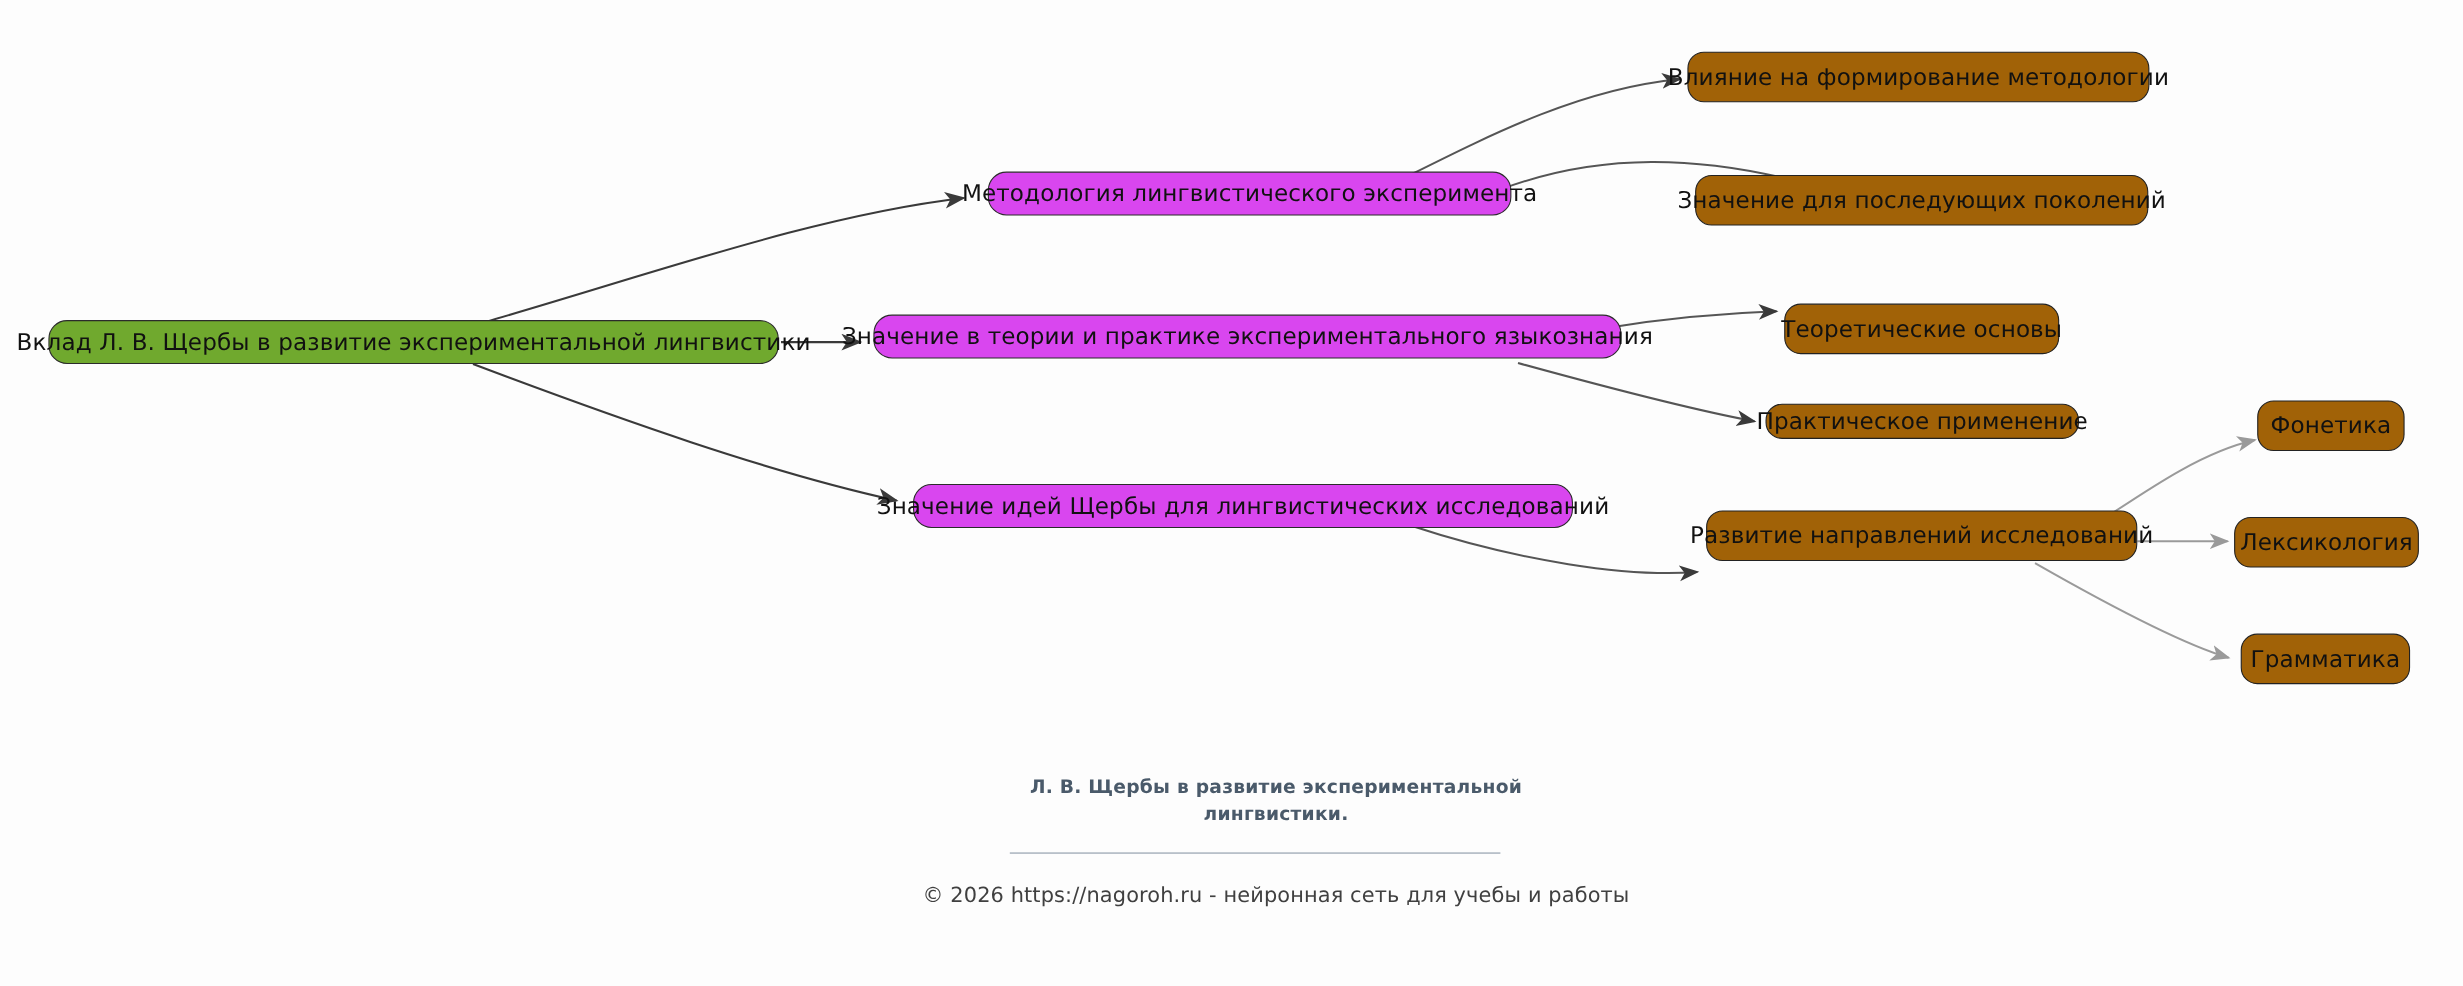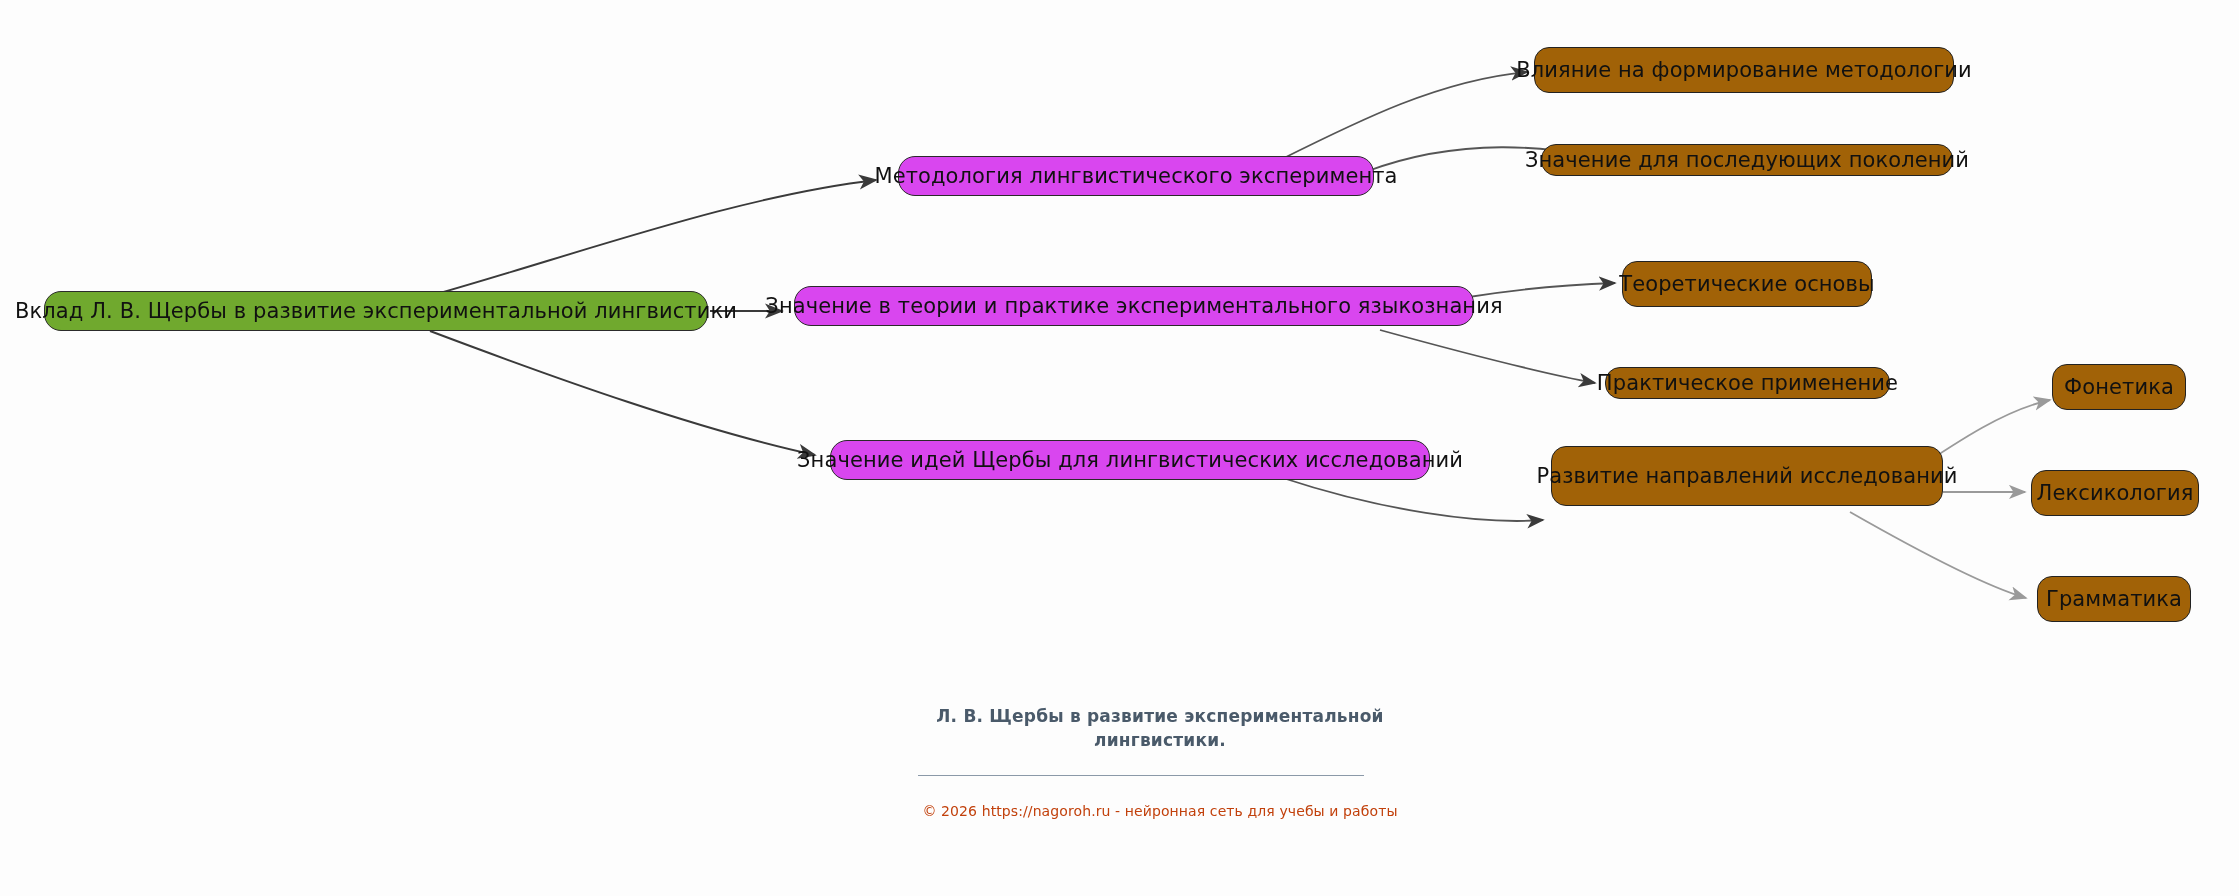"Значение для последующих поколений" div.node { height: 32px -> 46px; top: 144px -> 159px }
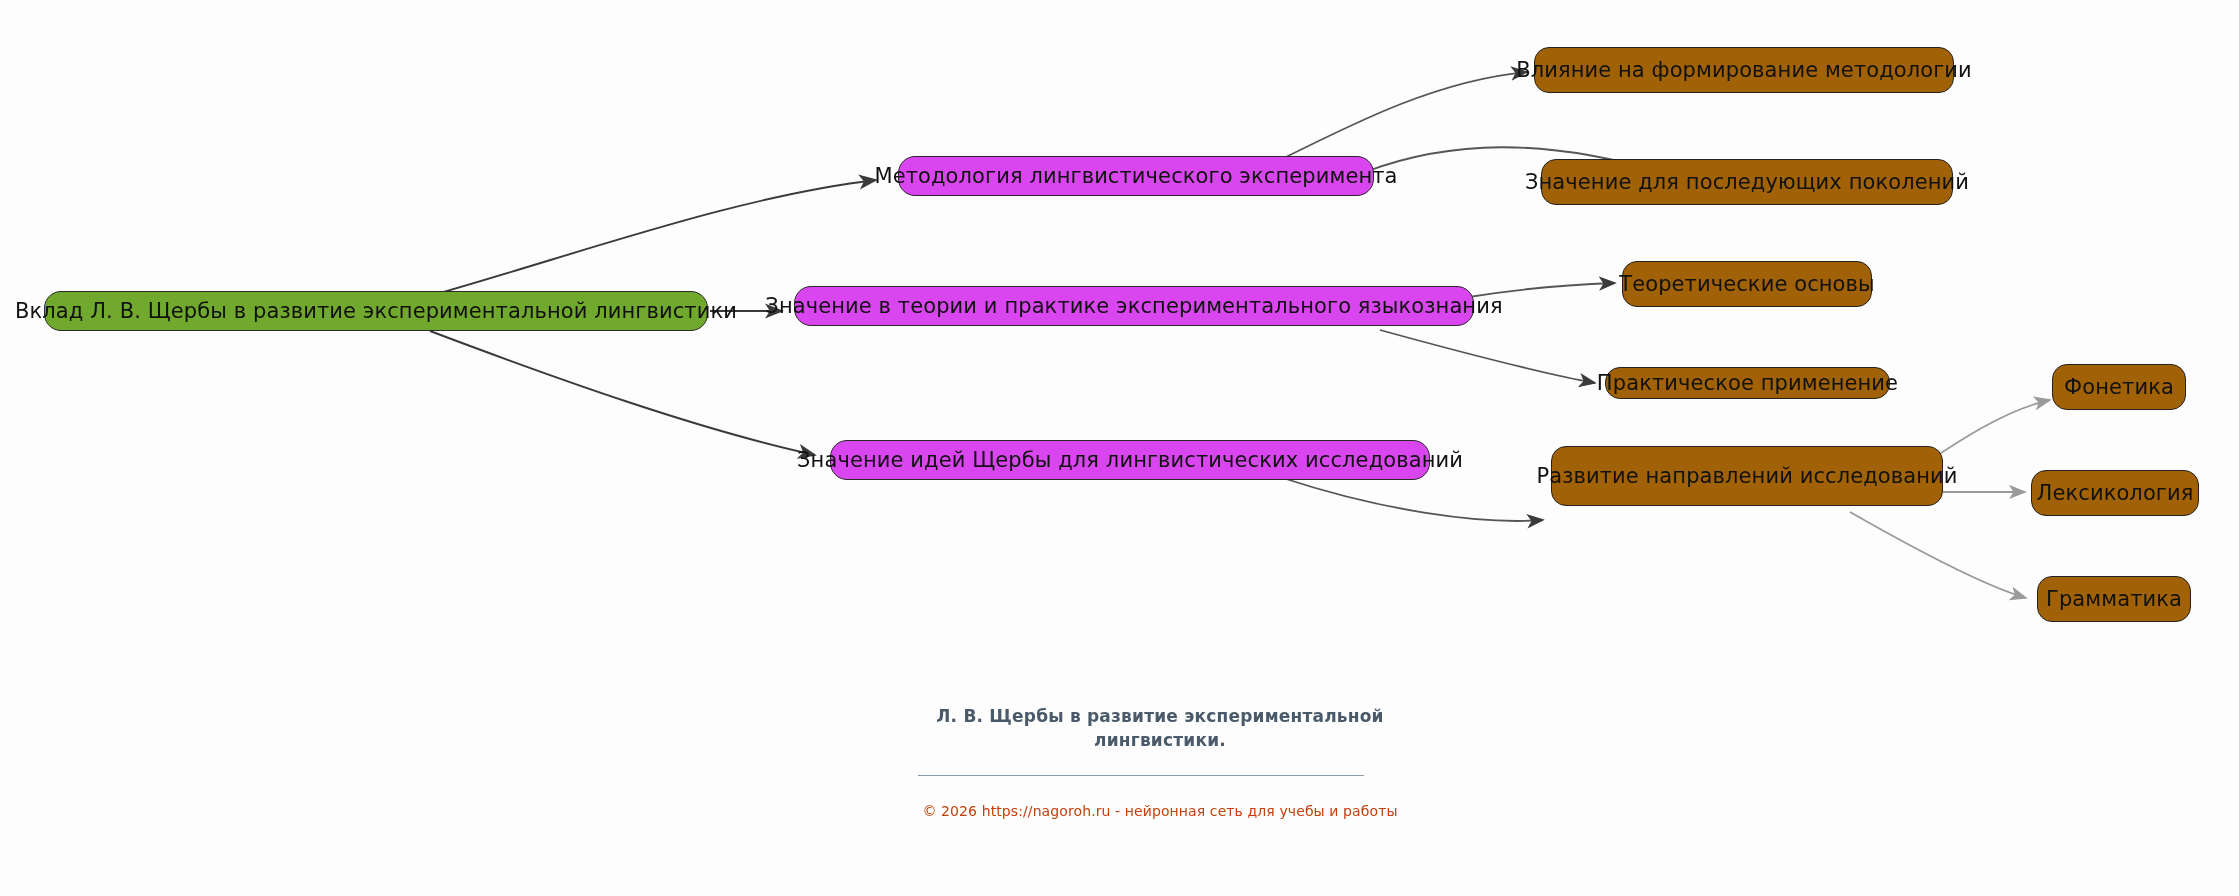"Теоретические основы" div.node { top: 261px -> 276px }
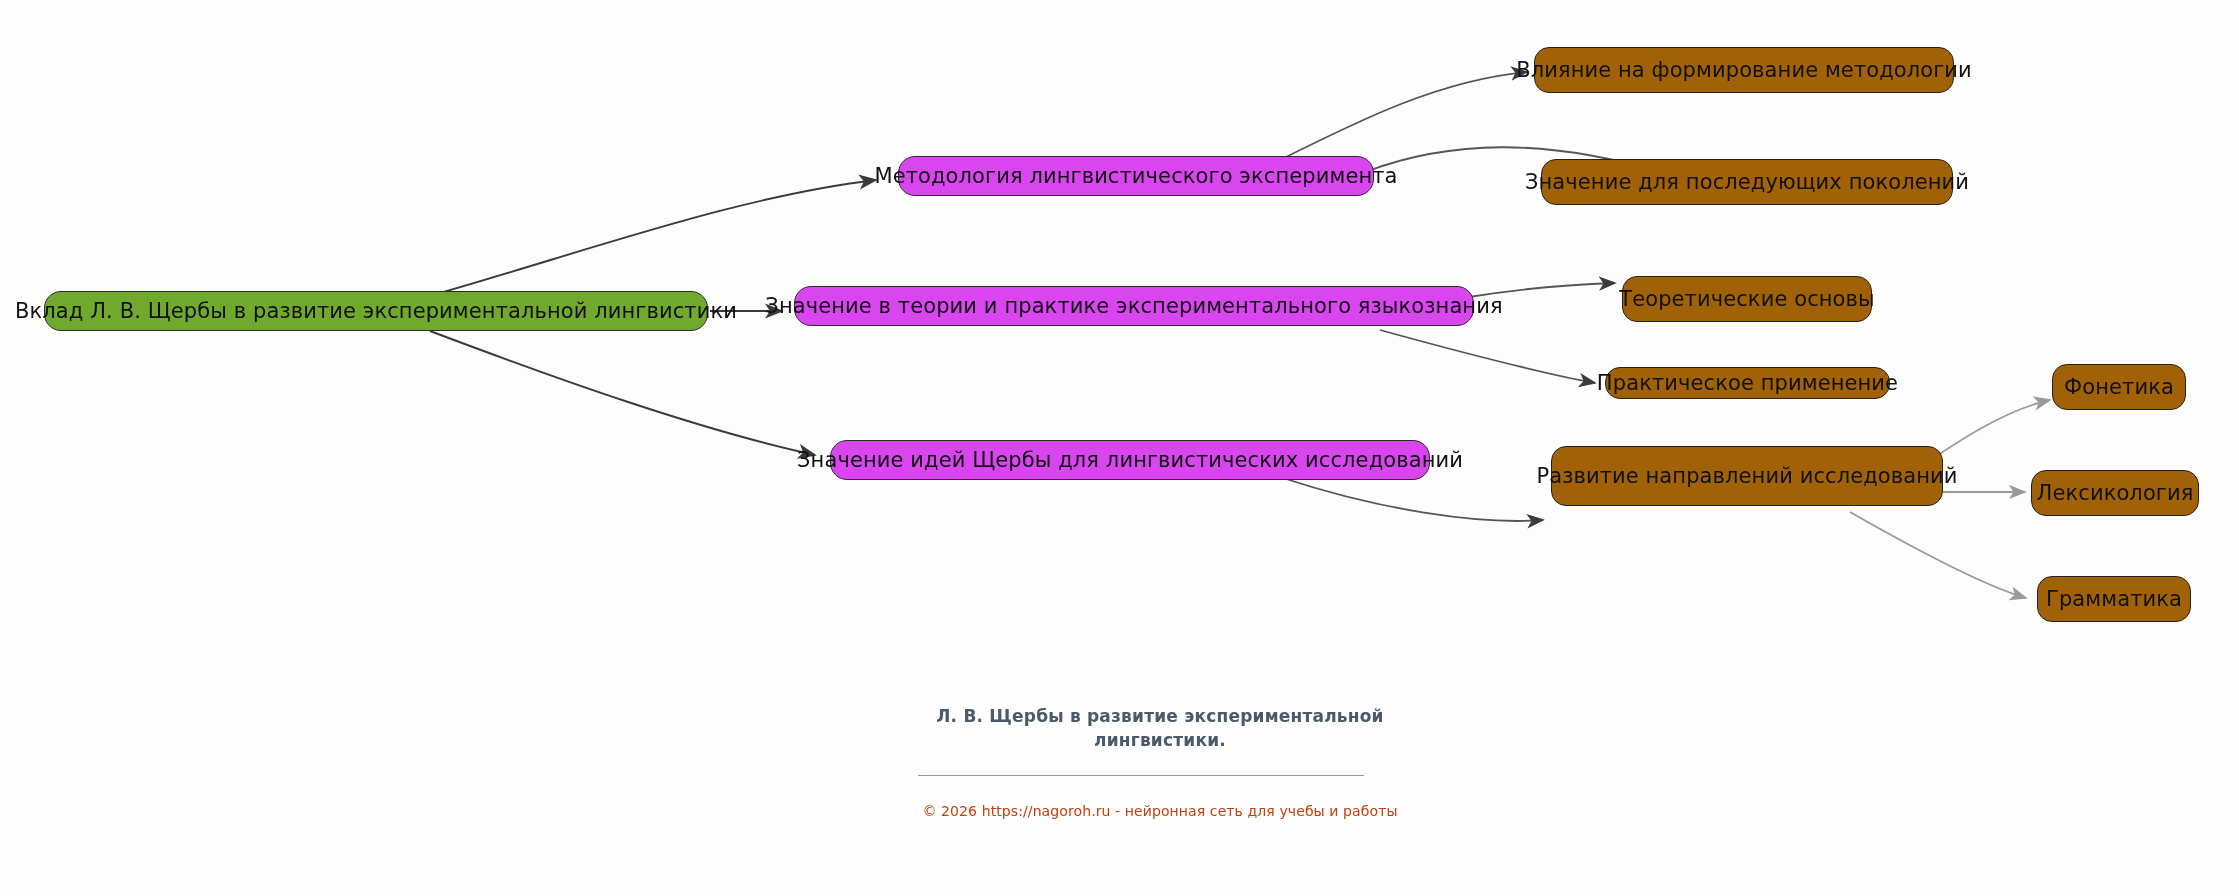"Развитие направлений исследований" div.node { height: 60px -> 46px; top: 446px -> 464px }
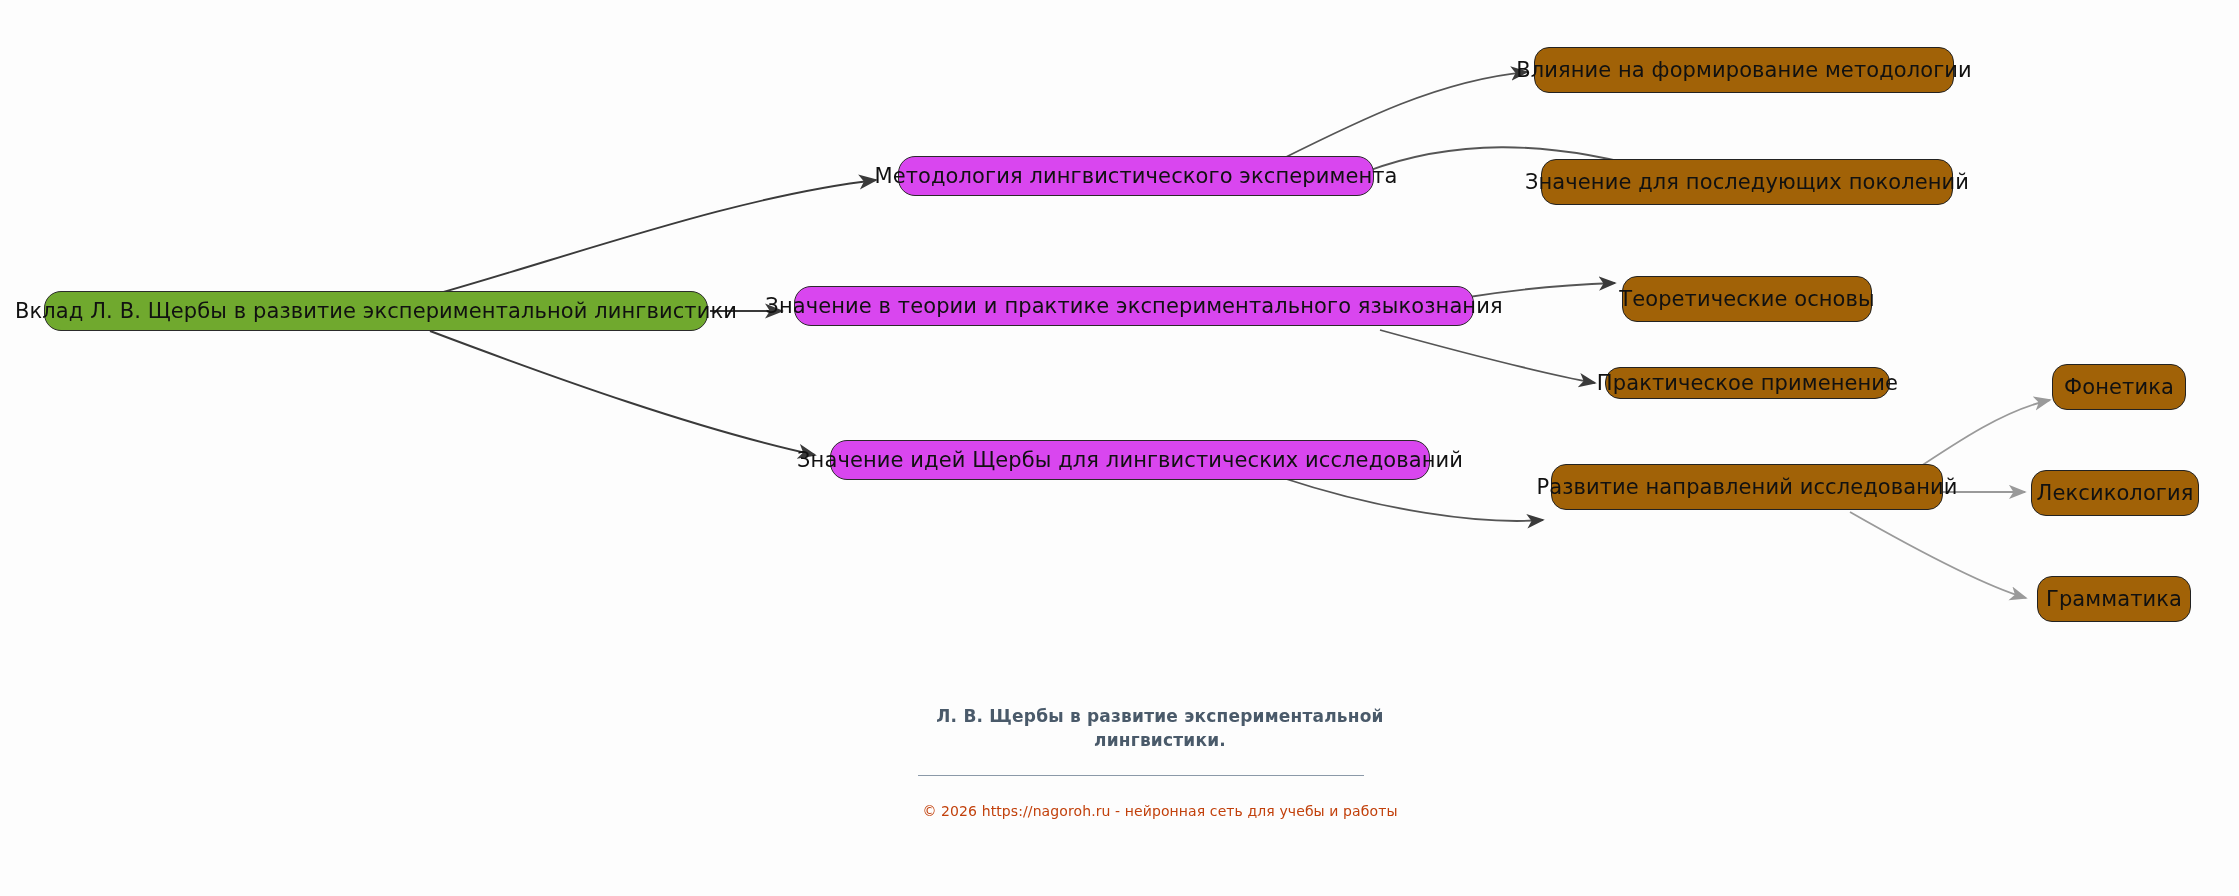"© 2026 https://nagoroh.ru - нейронная" .footer { color: #c2410c -> #404040; font-size: 14px -> 19px }
